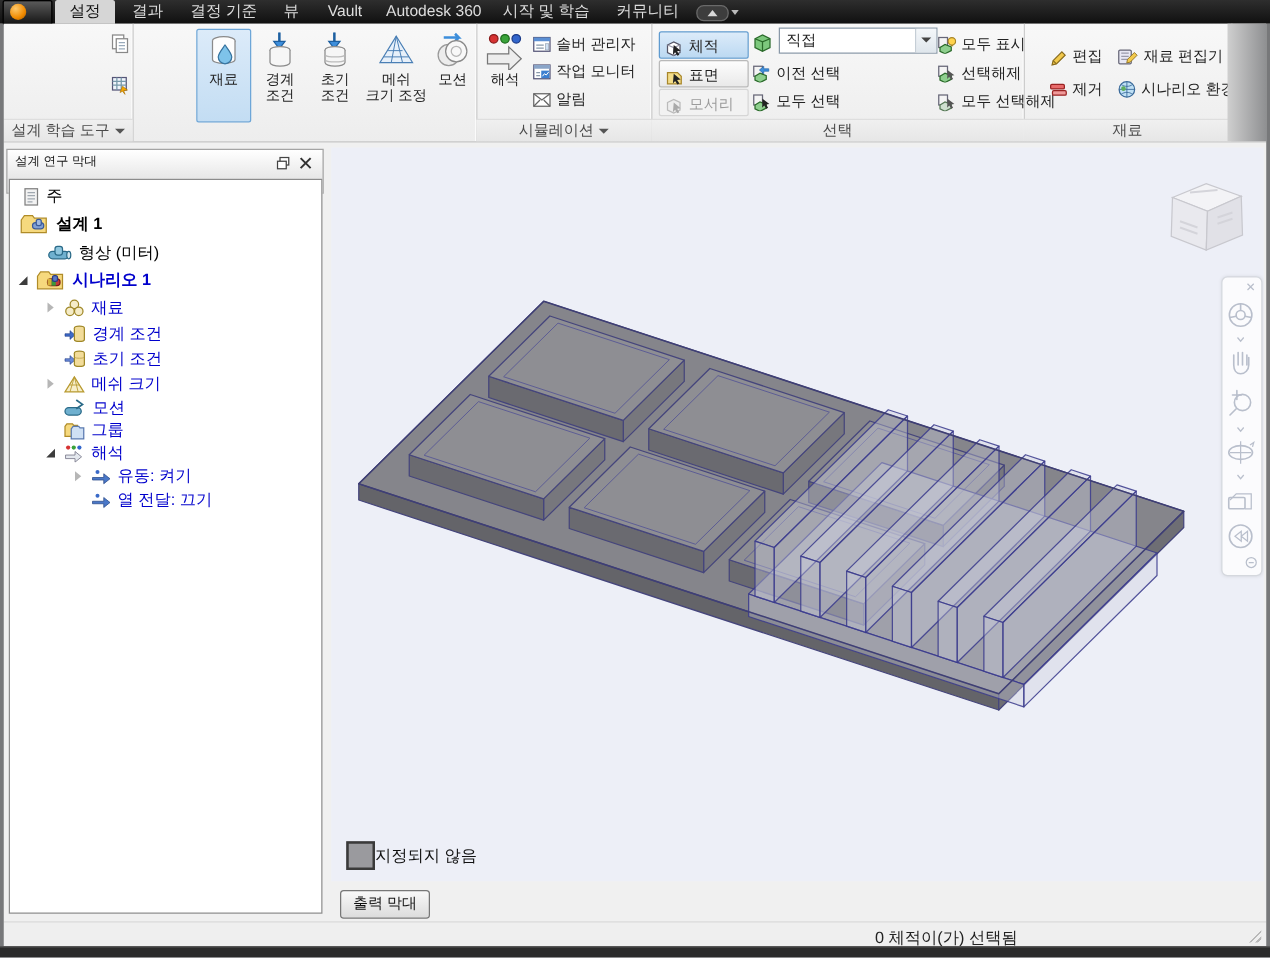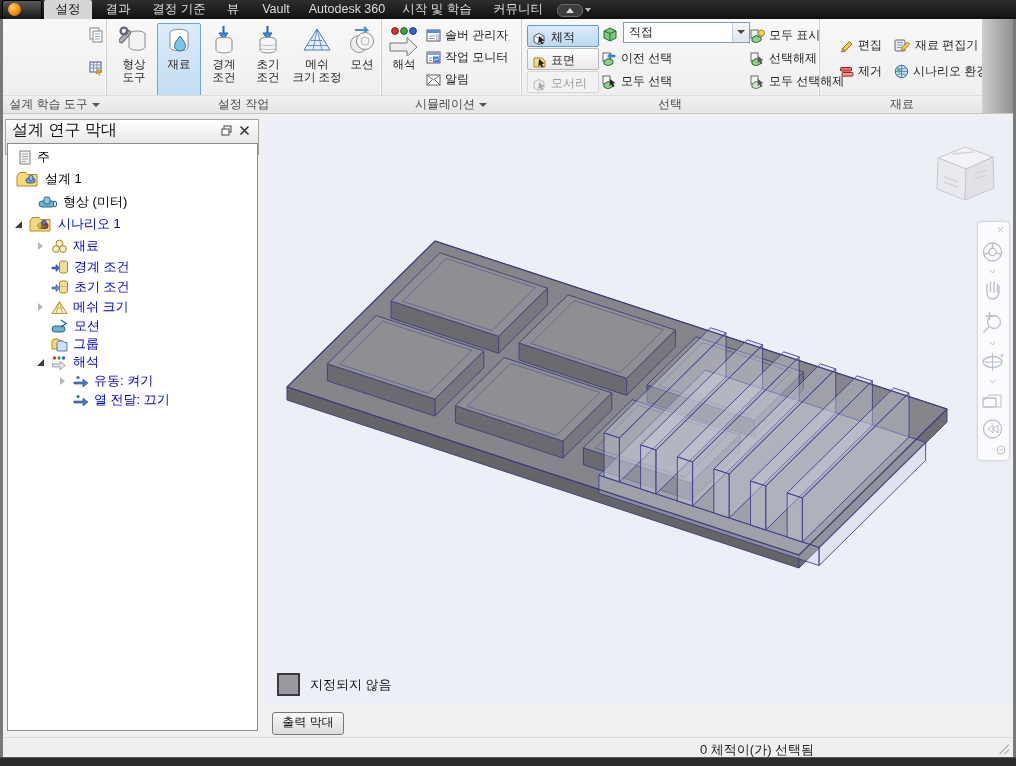"형상" div.bigbtn { html: <div> <svg> <ellipse></ellipse> <path></path> <rect></rect> <circle></circle> </svg> <span>형상</span> <span>도구</span> </div> -> none }
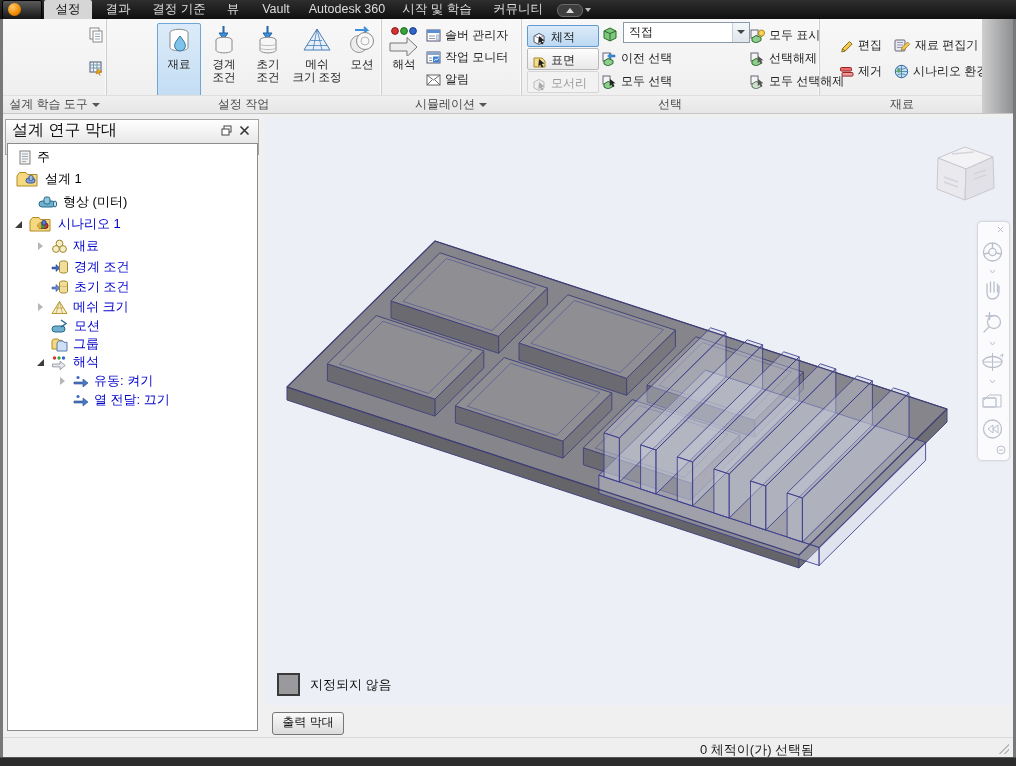"설정 작업" div.glabel { html: <div><span>설정 작업</span></div> -> none }
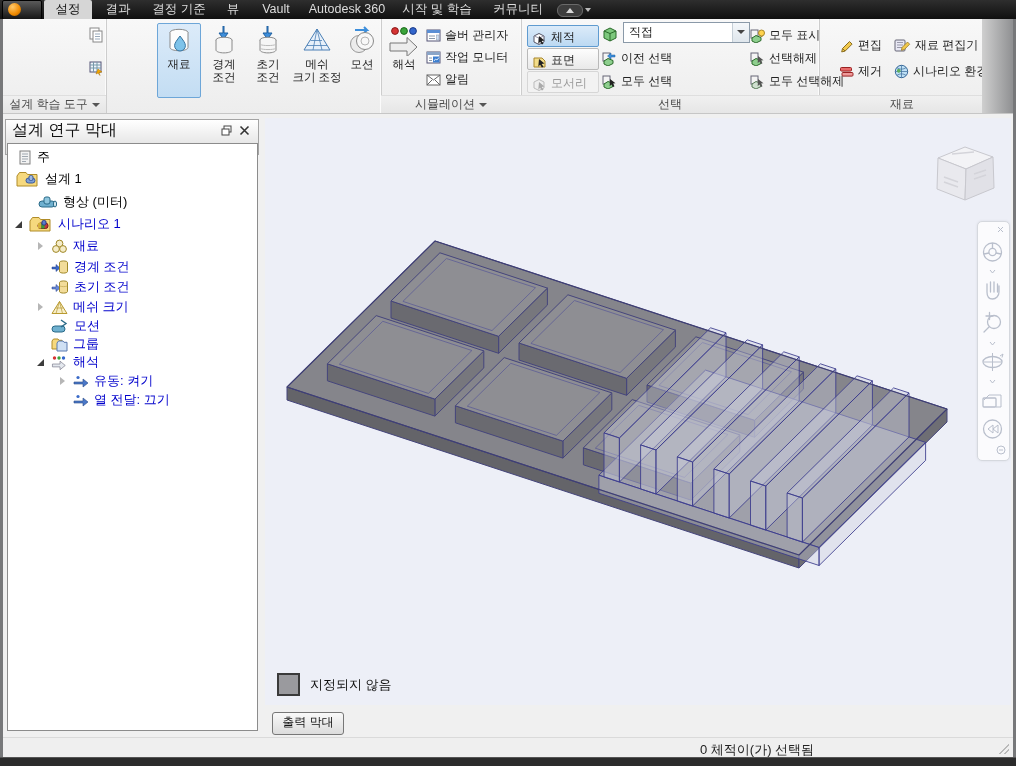"설계 연구 막대" #paneltitle { font-size: 16px -> 10px }
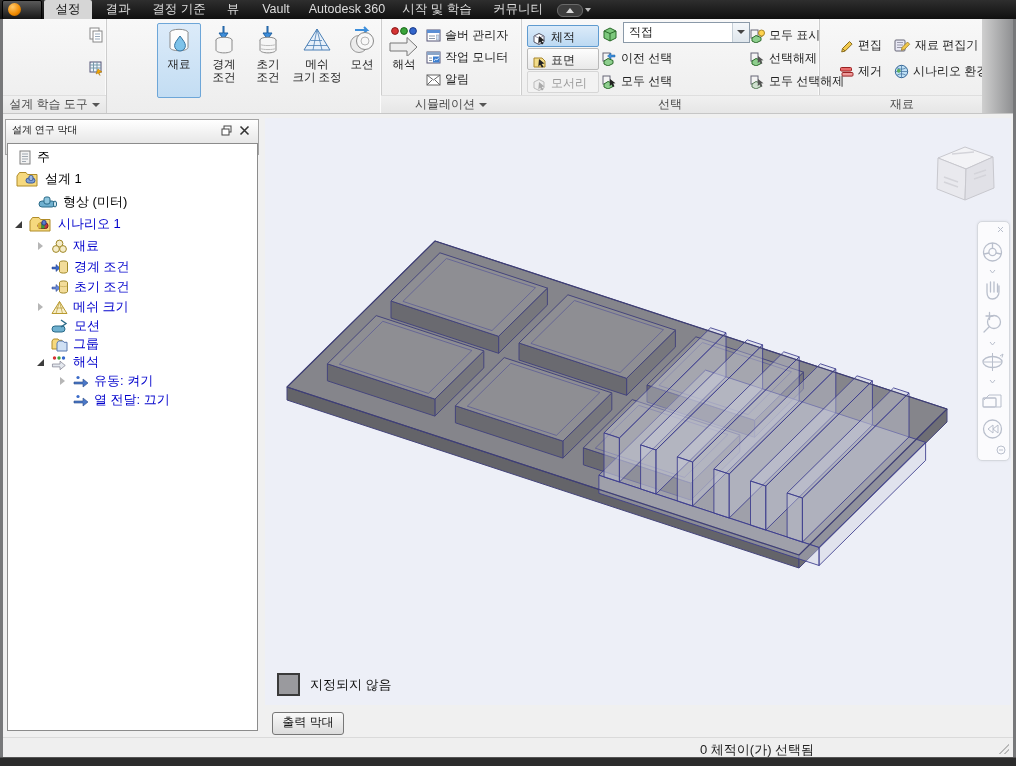"설계 1" .trow.bold { font-weight: normal -> bold }
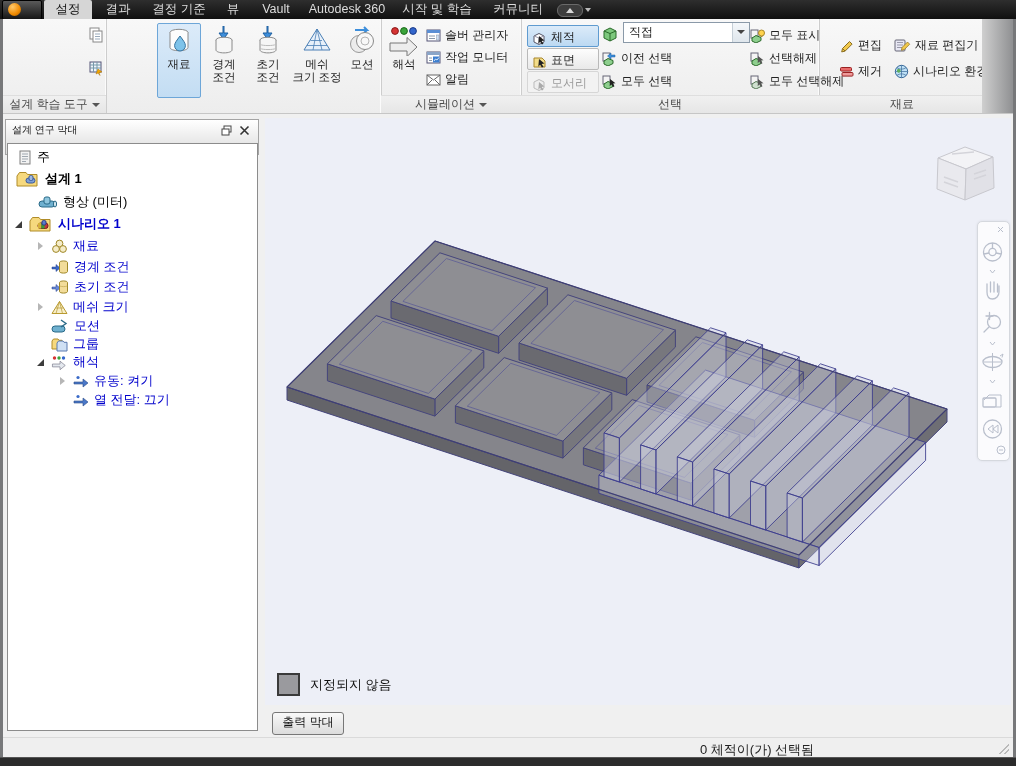"지정되지 않음" #legend { gap: 10px -> none }
